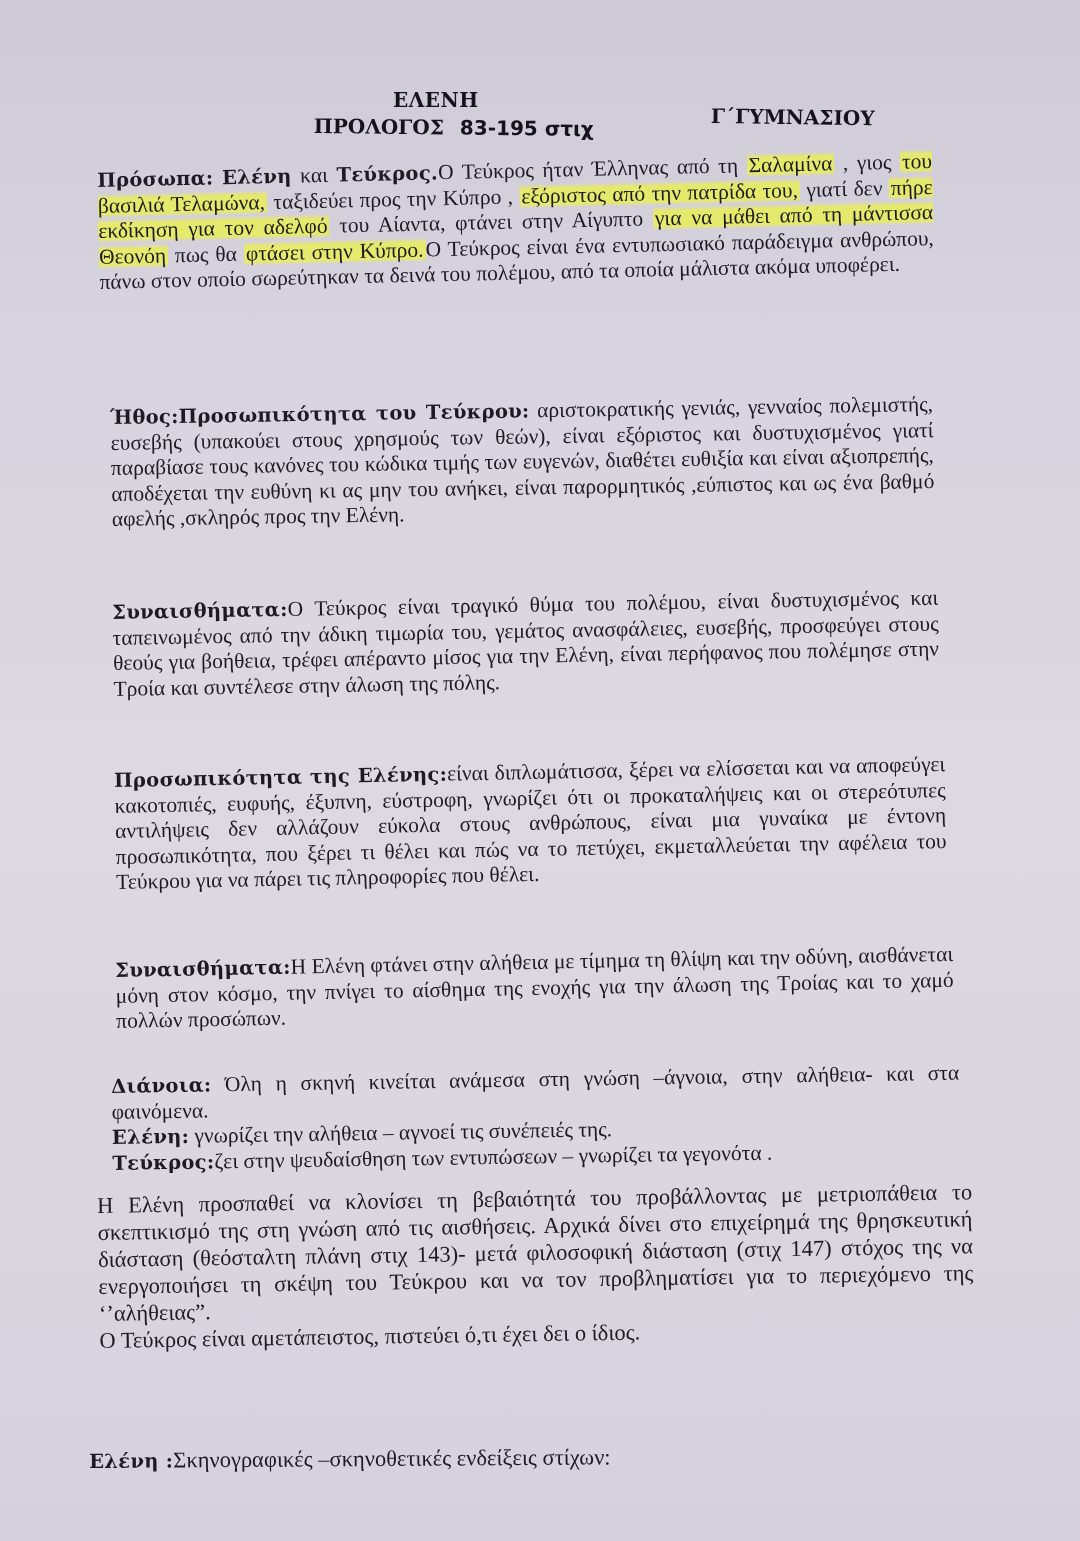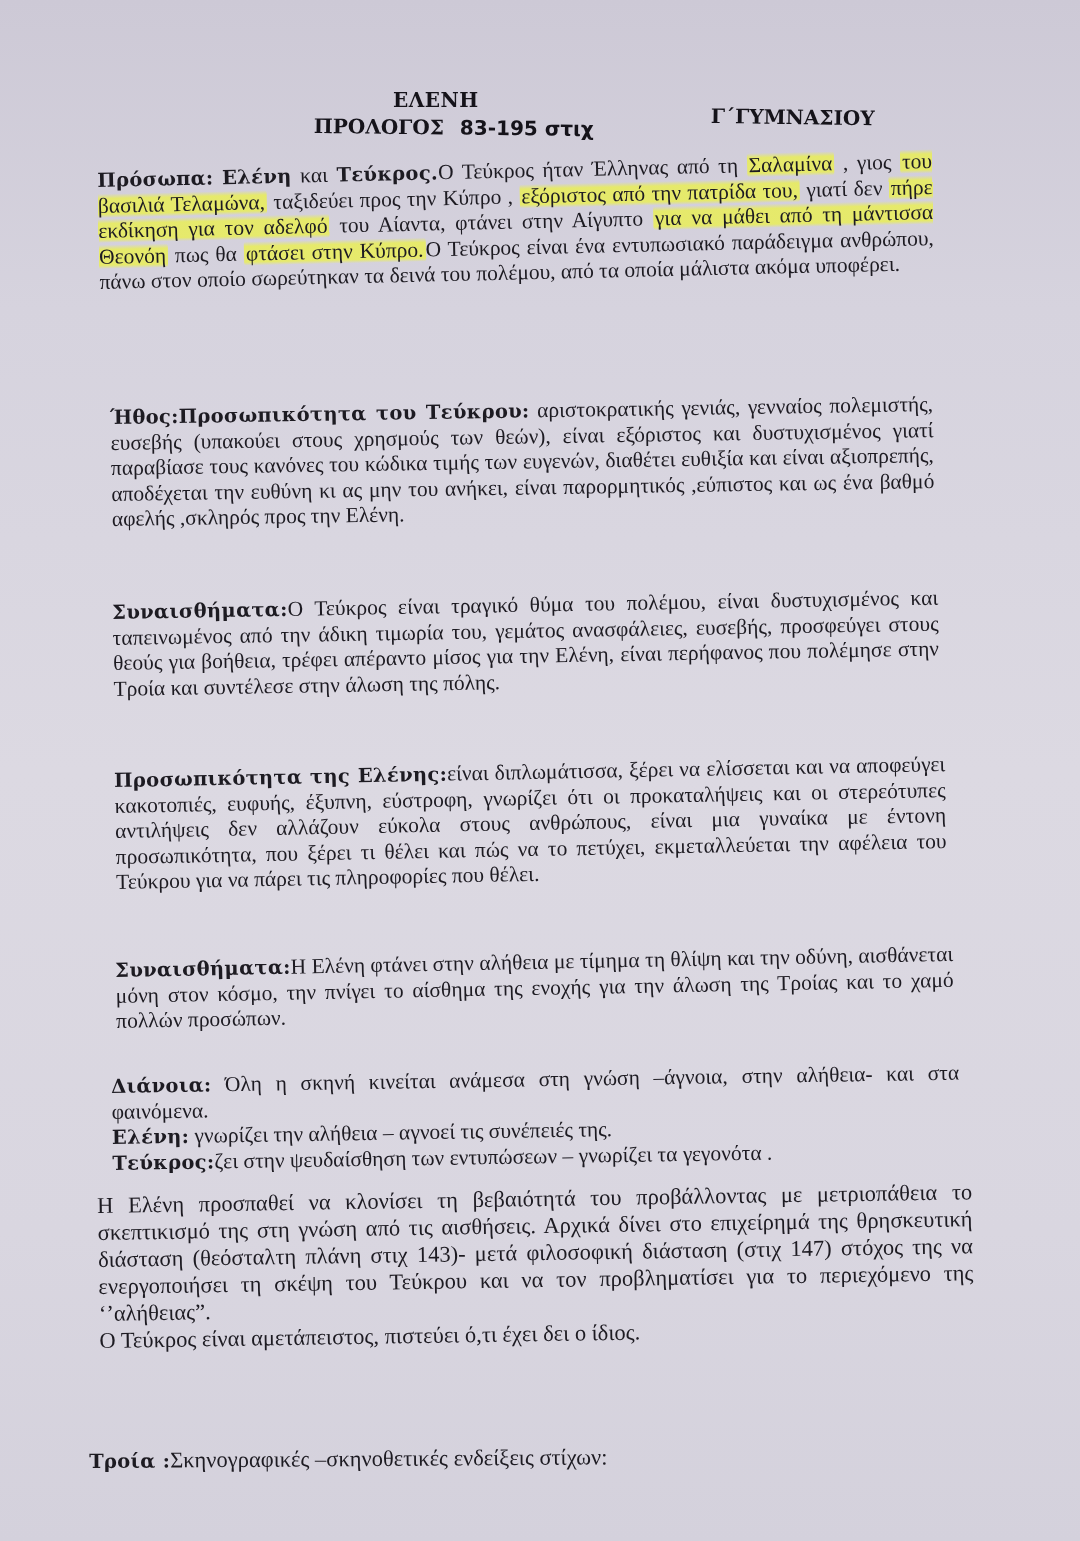"Τροία :" span.lbl { text: Τροία -> Ελένη }
